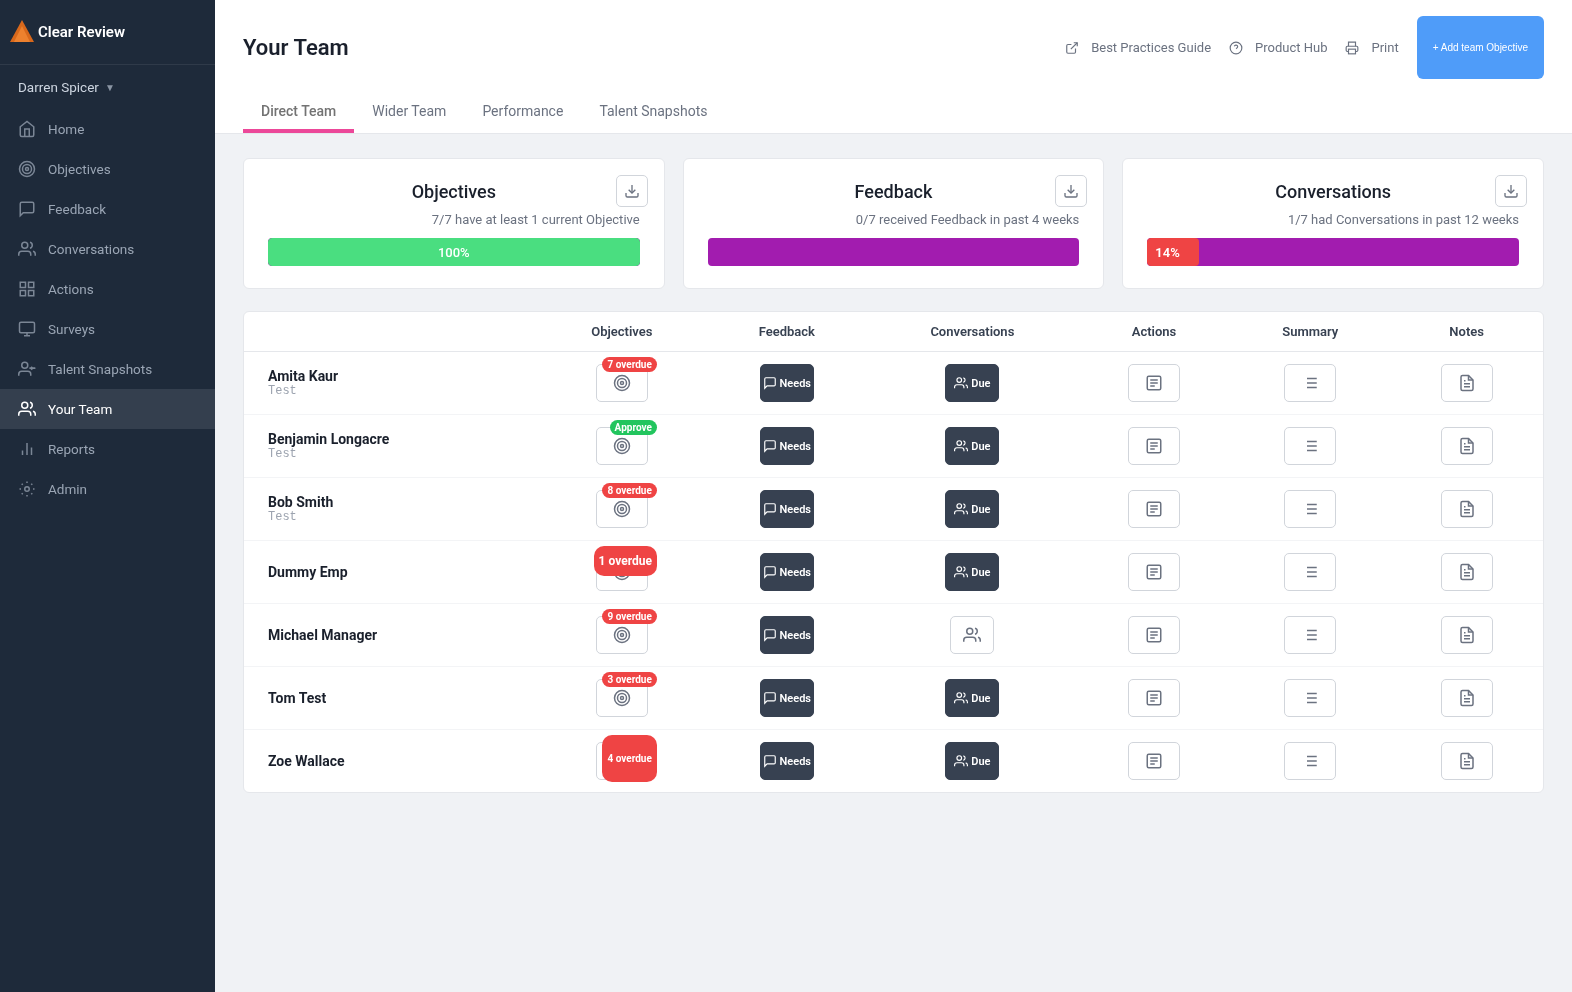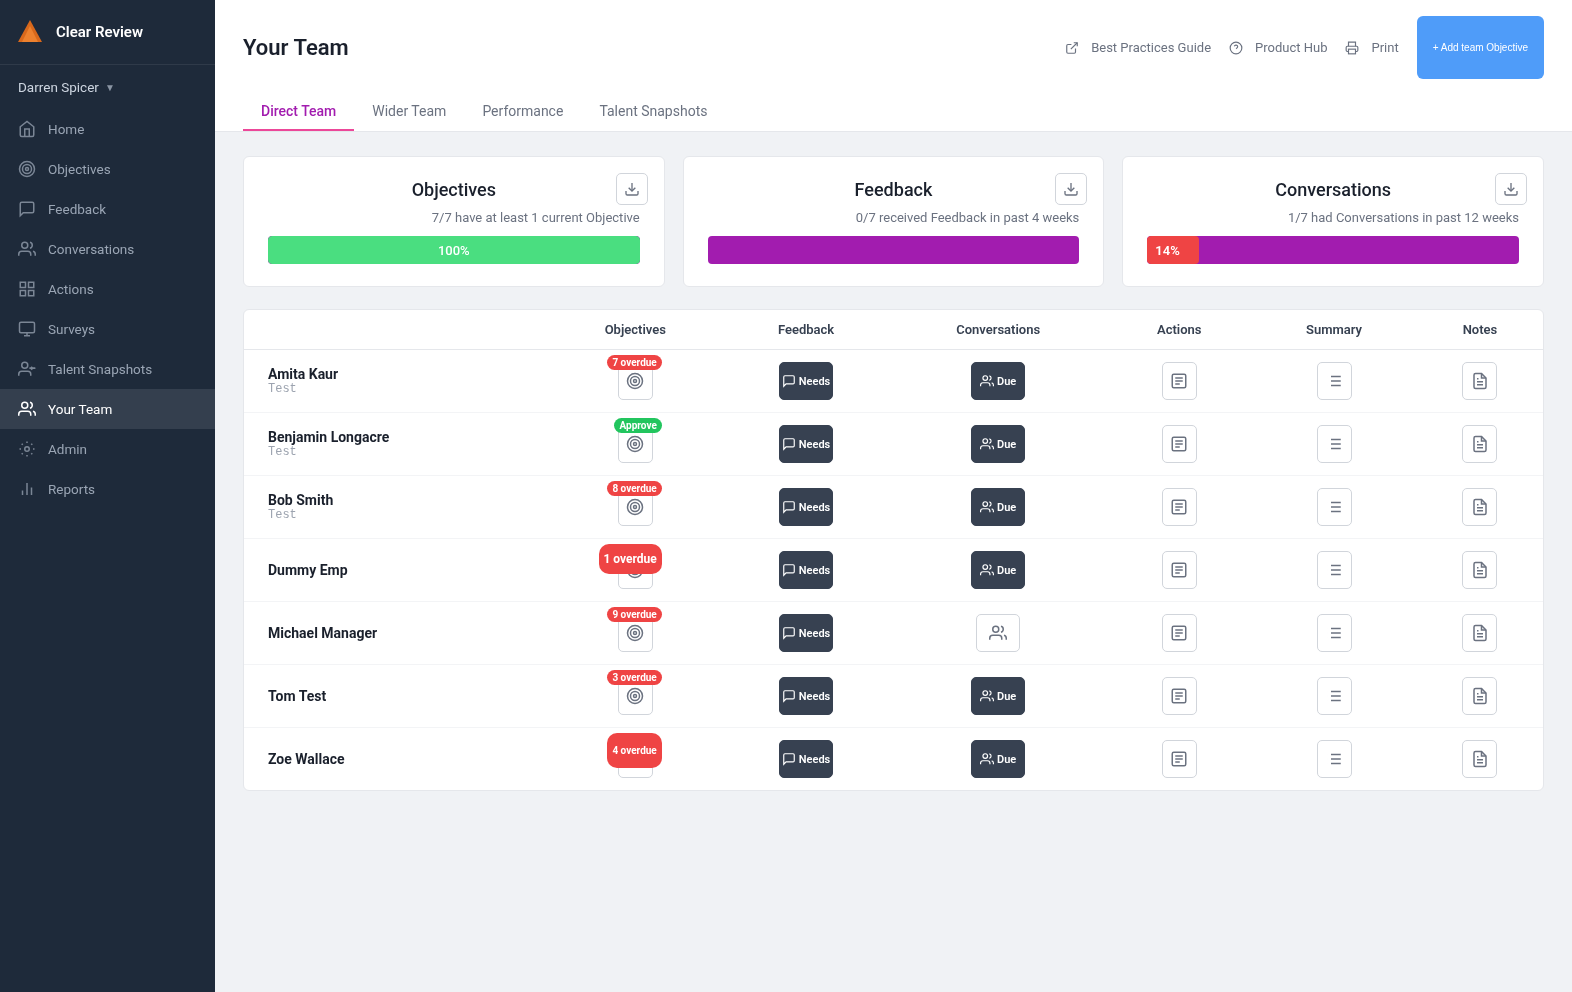"Clear Review" #sidebar-logo { gap: 10px -> none; padding: 16px 14px -> 16px 6px }
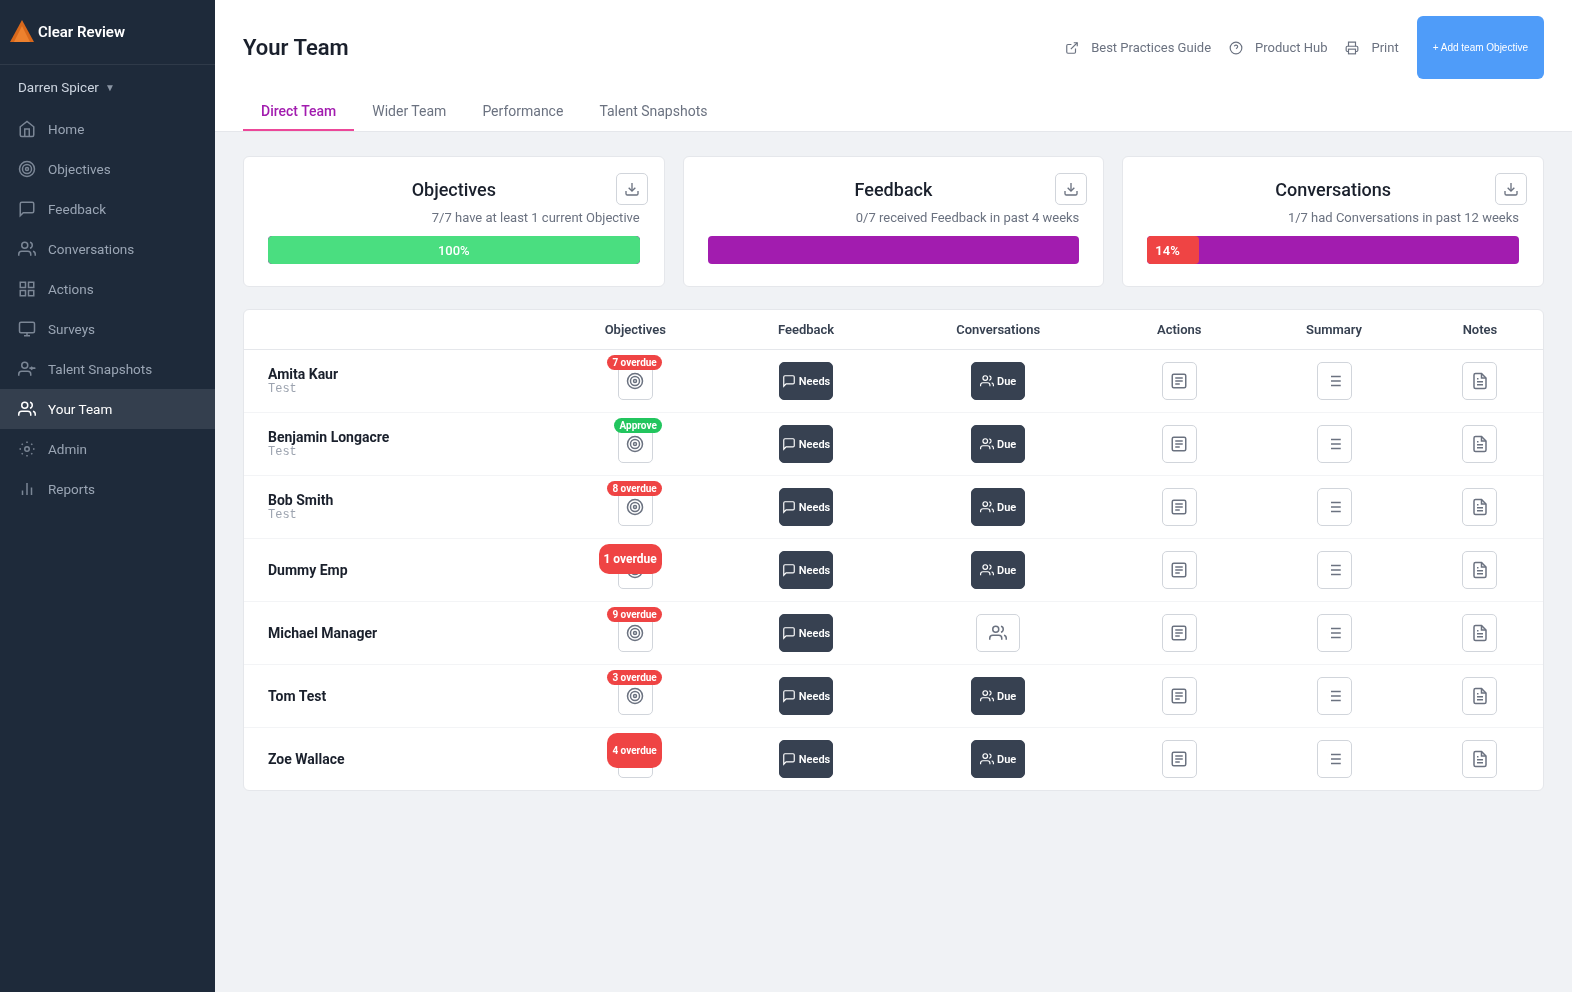"Direct Team" .tab.active { border-bottom: 2px solid #ec4899 -> 4px solid #ec4899; color: #a21caf -> #737373 }
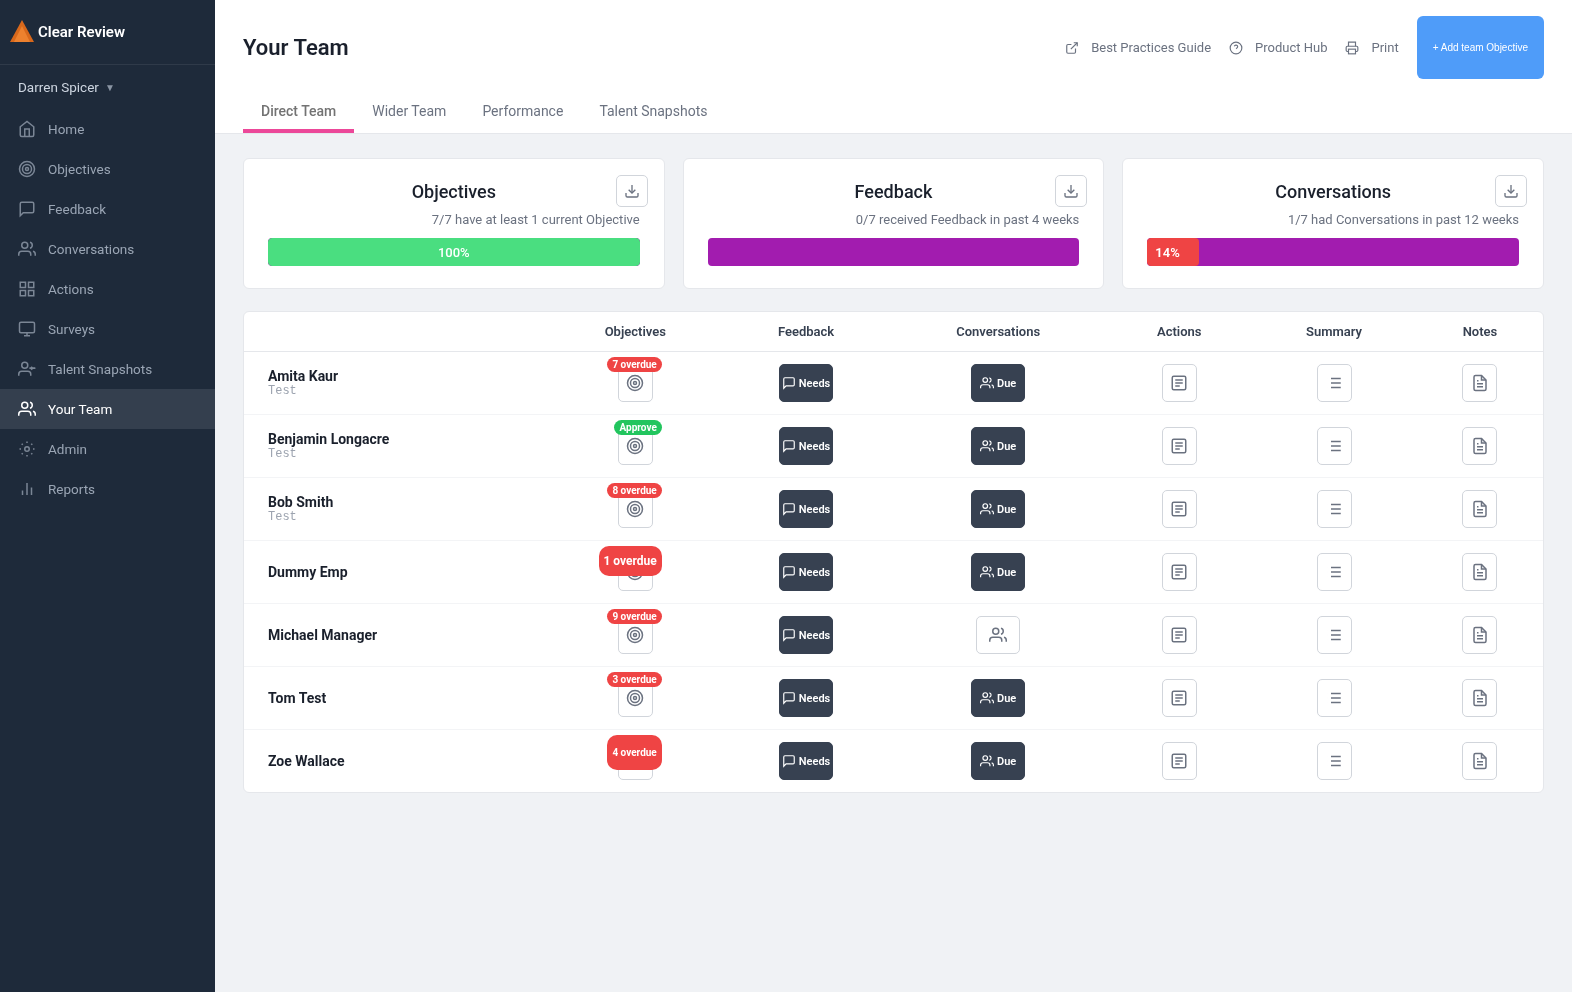"7 overdue" .cell-icon-btn { width: 35px -> 52px }
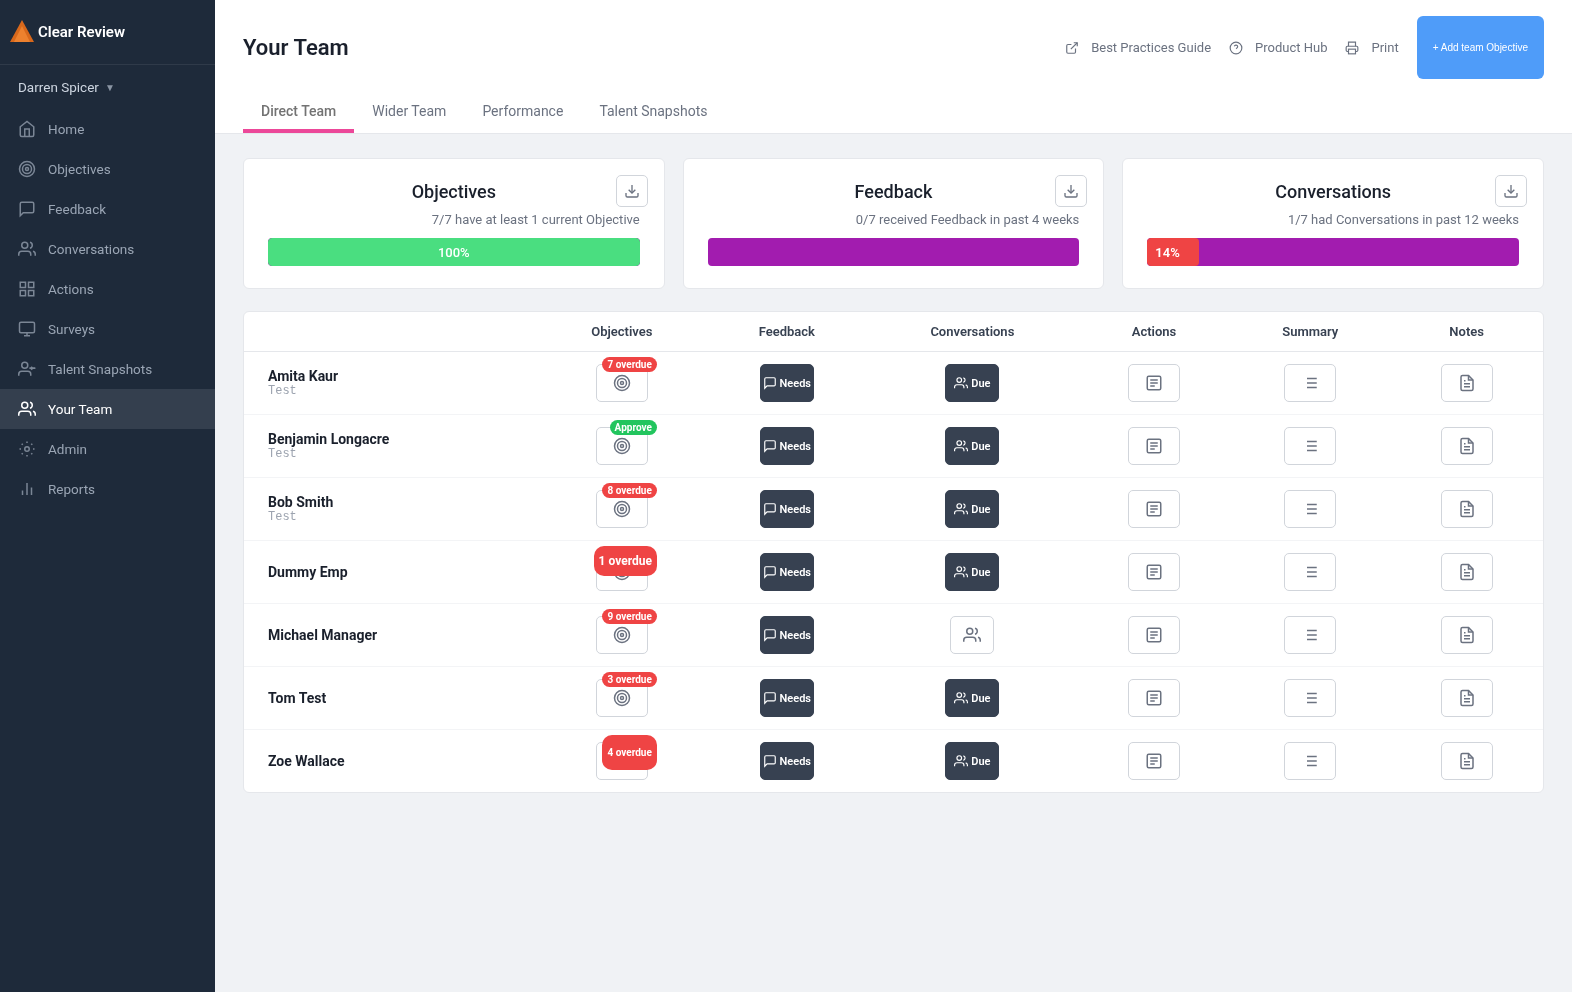"Admin" div.nav-item { order: before "Reports" -> after "Reports" }
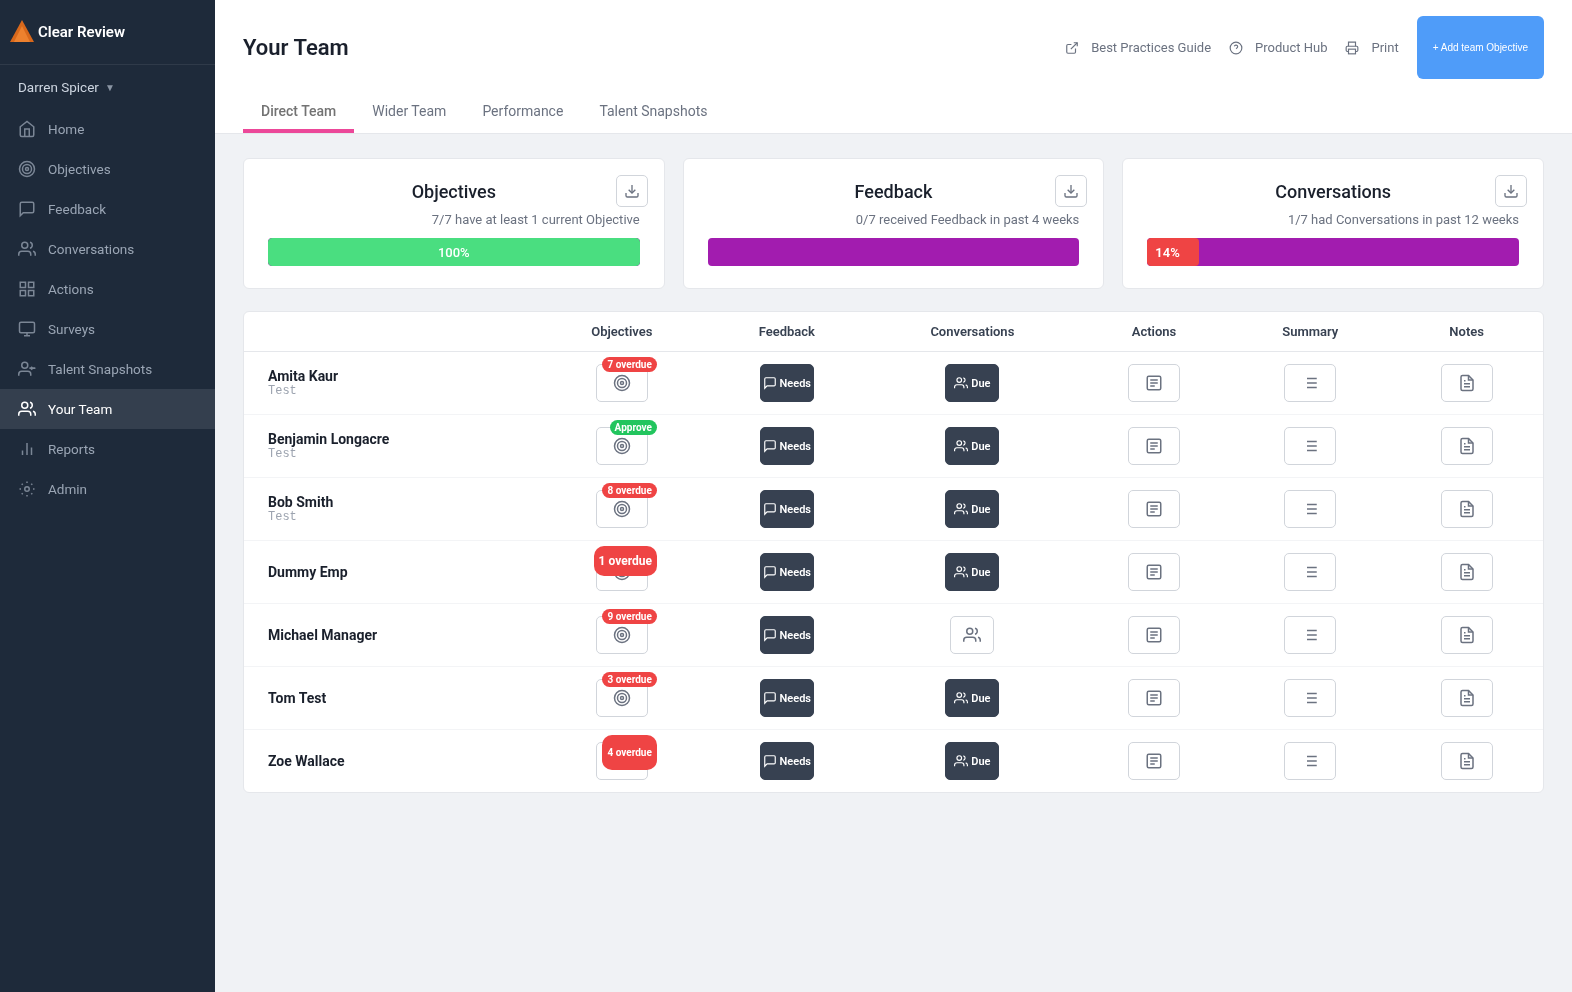"4 overdue" span.badge-overlay { padding: 12px 5px -> 18px 5px }
